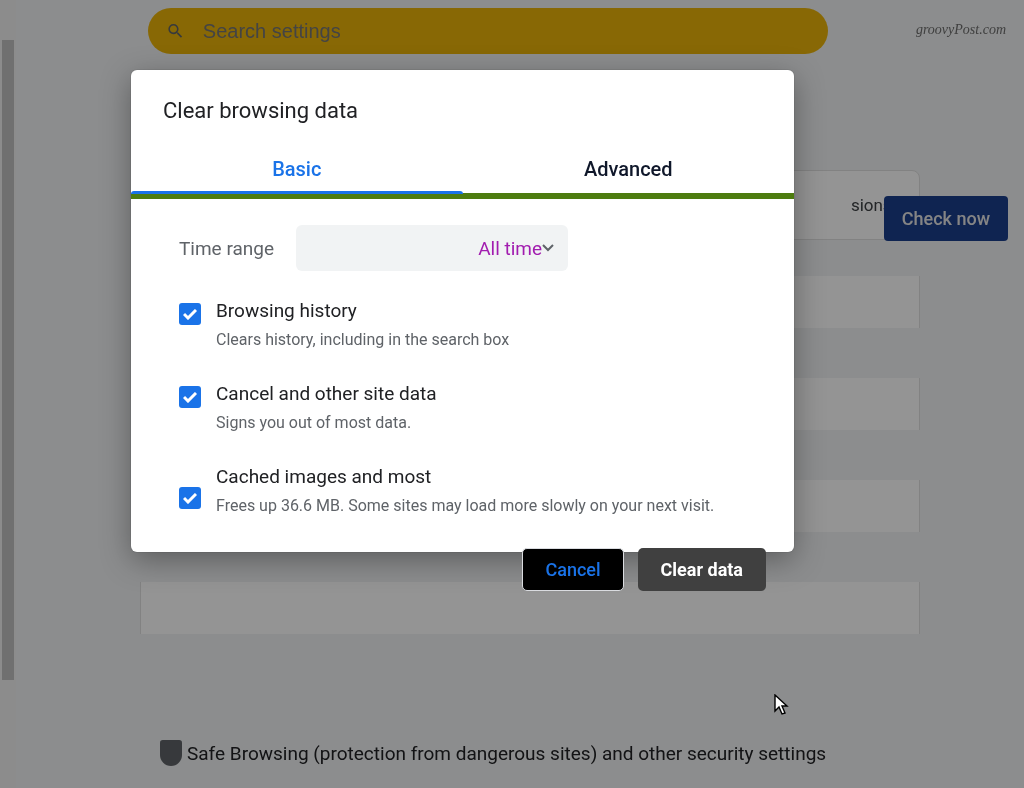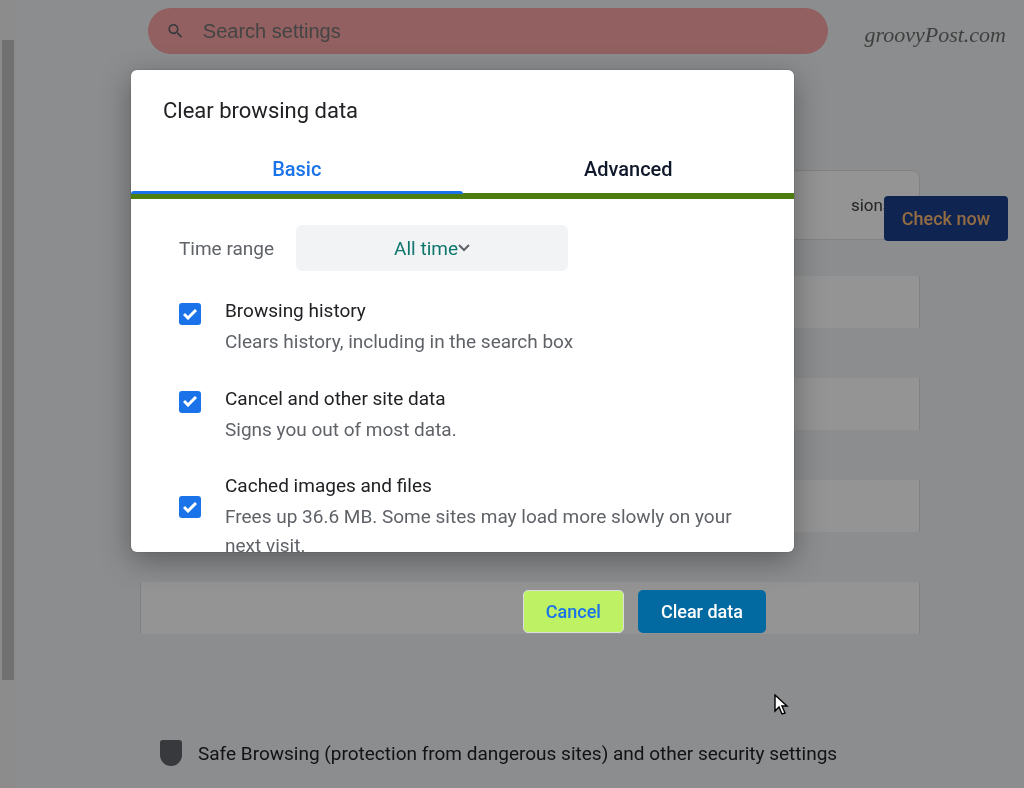"Search settings" .searchbar { background: #fca5a5 -> #eab308 }
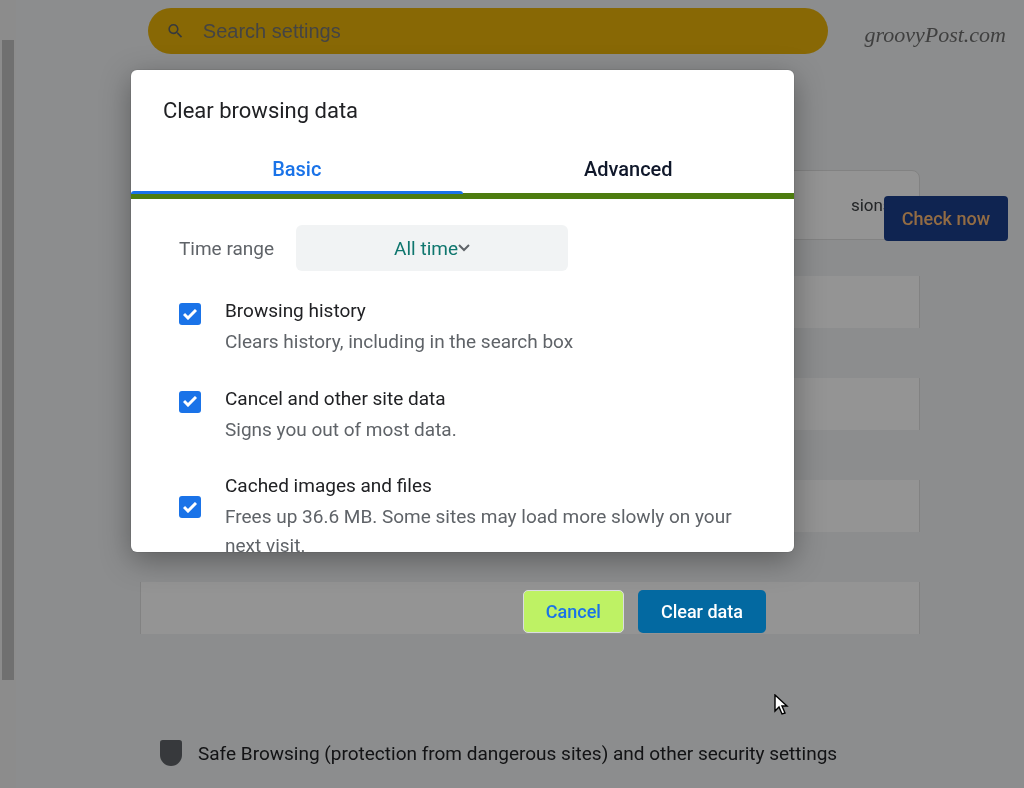"groovyPost.com" .watermark { font-size: 22px -> 14px }
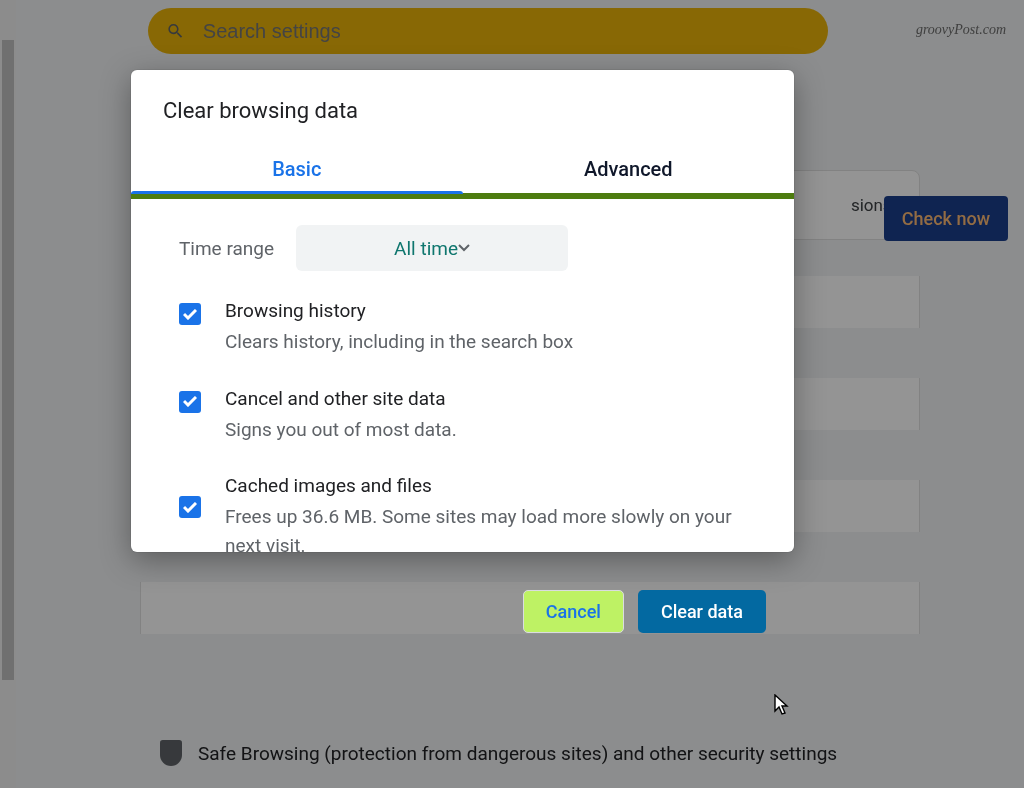"Check now" .cn { color: #fdba74 -> #e5e5e5 }
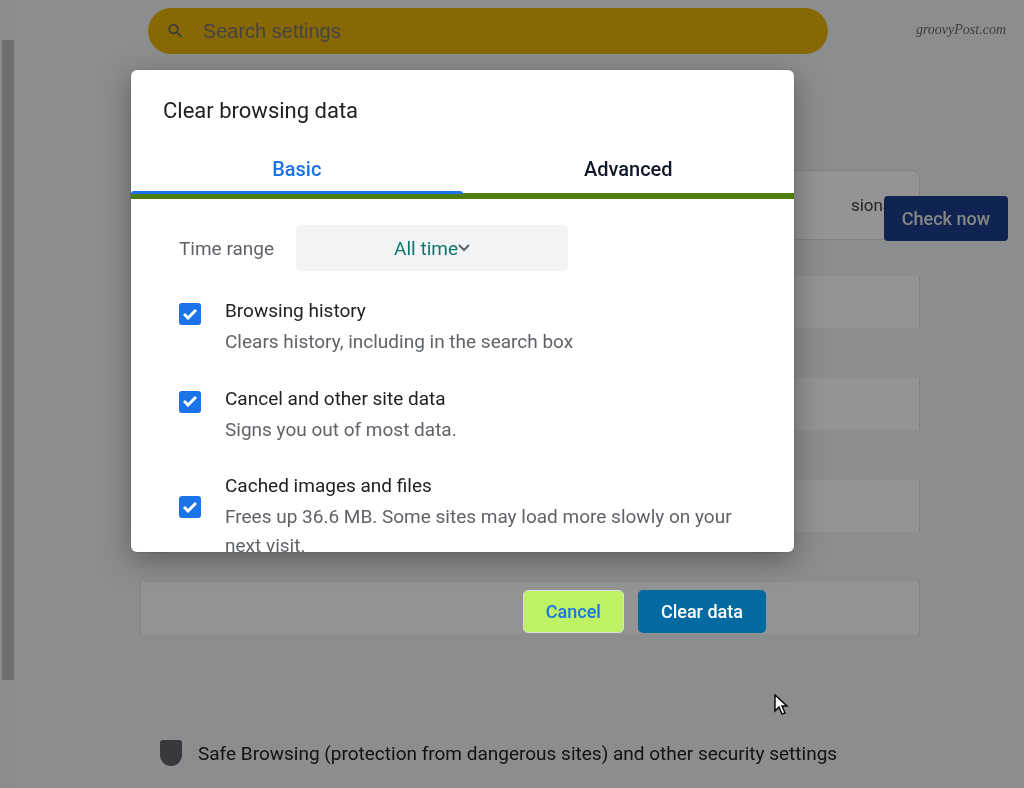"All time" .select { color: #0f766e -> #a21caf; justify-content: center -> flex-end }
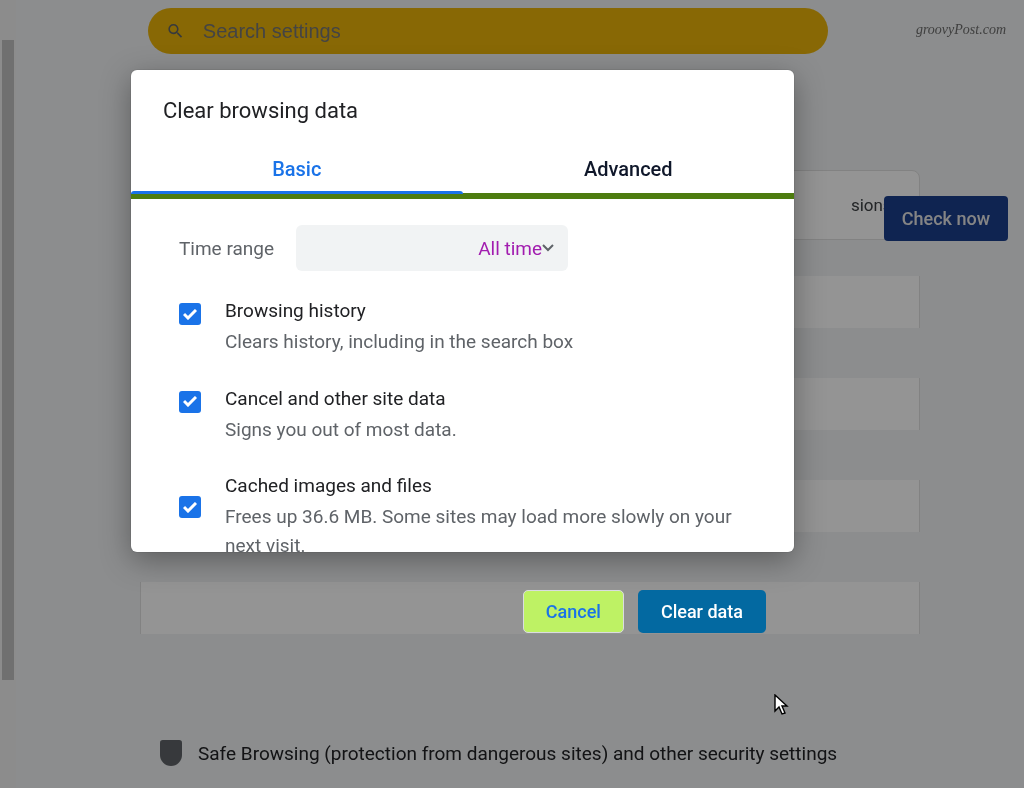"Browsing history" .opt { gap: 24px -> 15px }
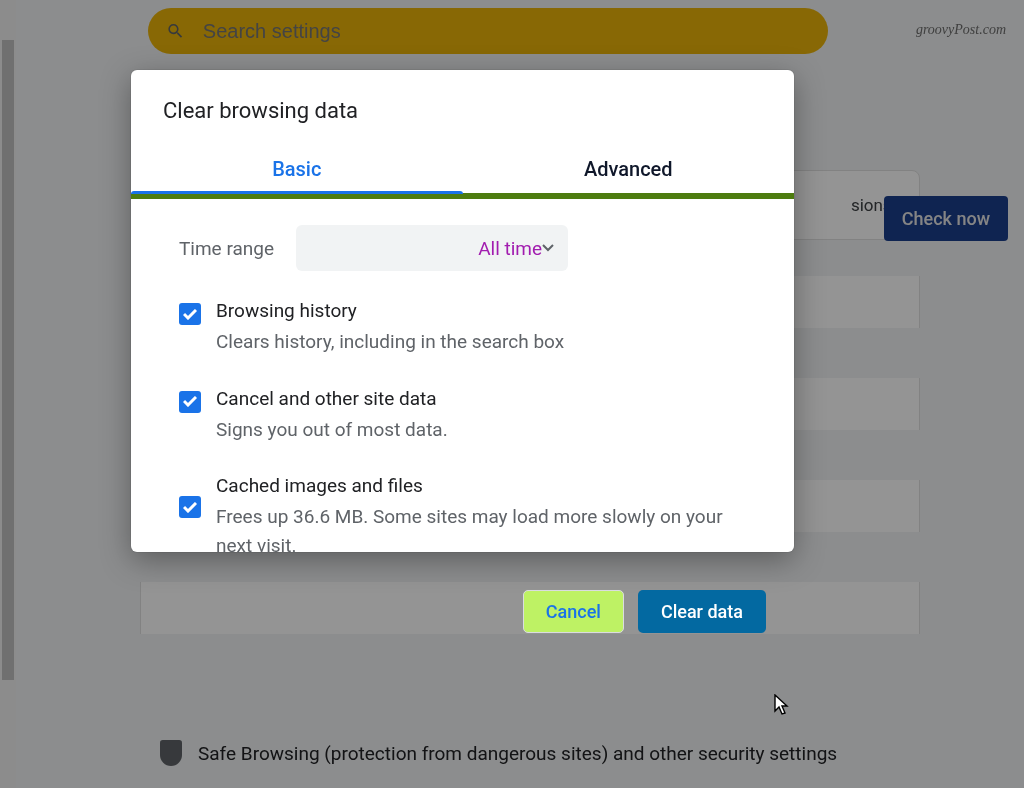"Clears history, including in the" .opt-text .d { font-size: 19px -> 16px }
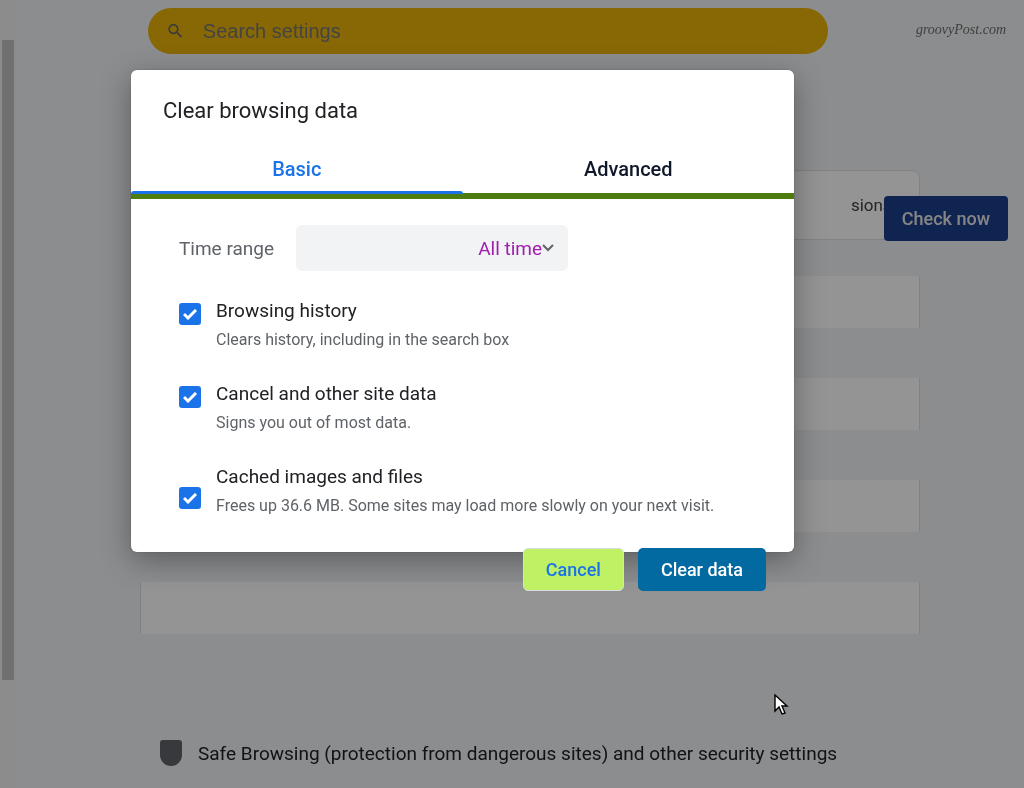"Cached images and files" div.t { text: files -> most }
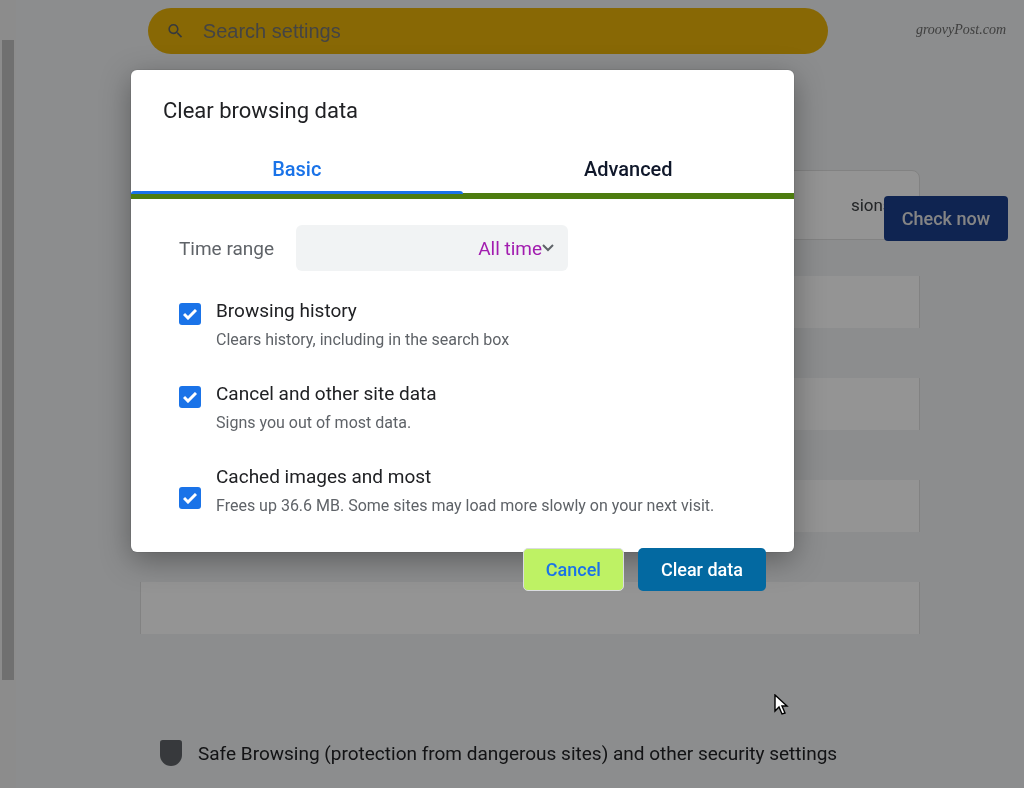"Cancel" .btn-cancel { background: #bef264 -> #000000 }
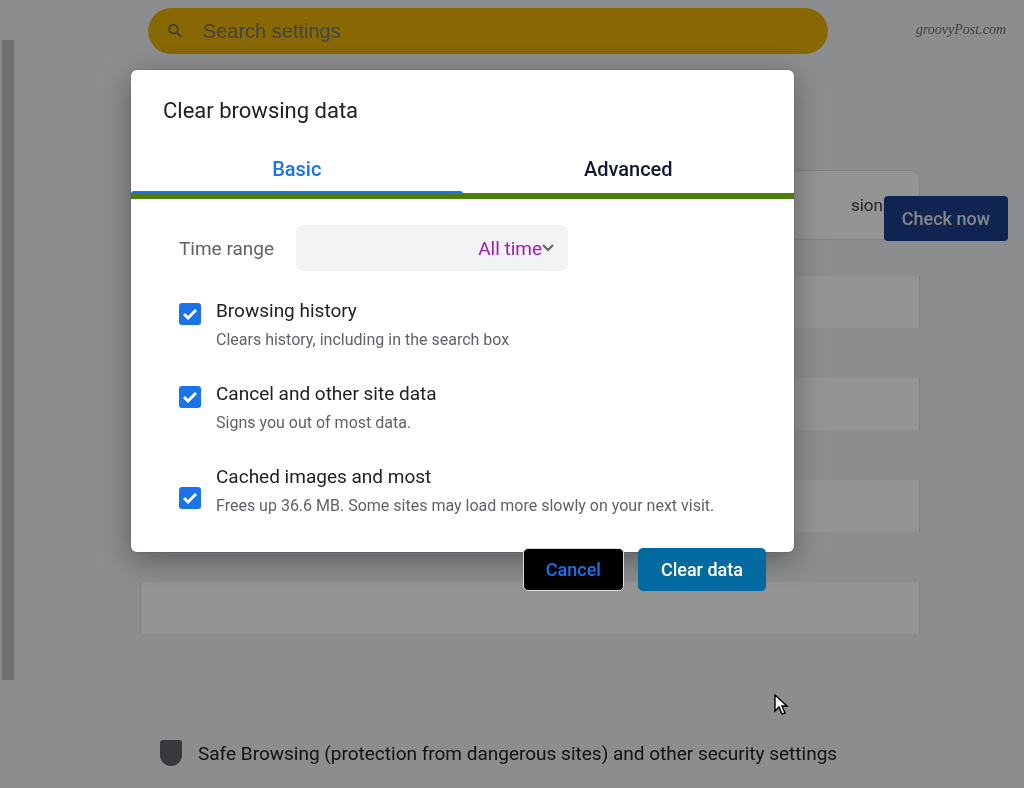"Clear data" .btn-primary { background: #0369a1 -> #404040; font-weight: none -> bold }
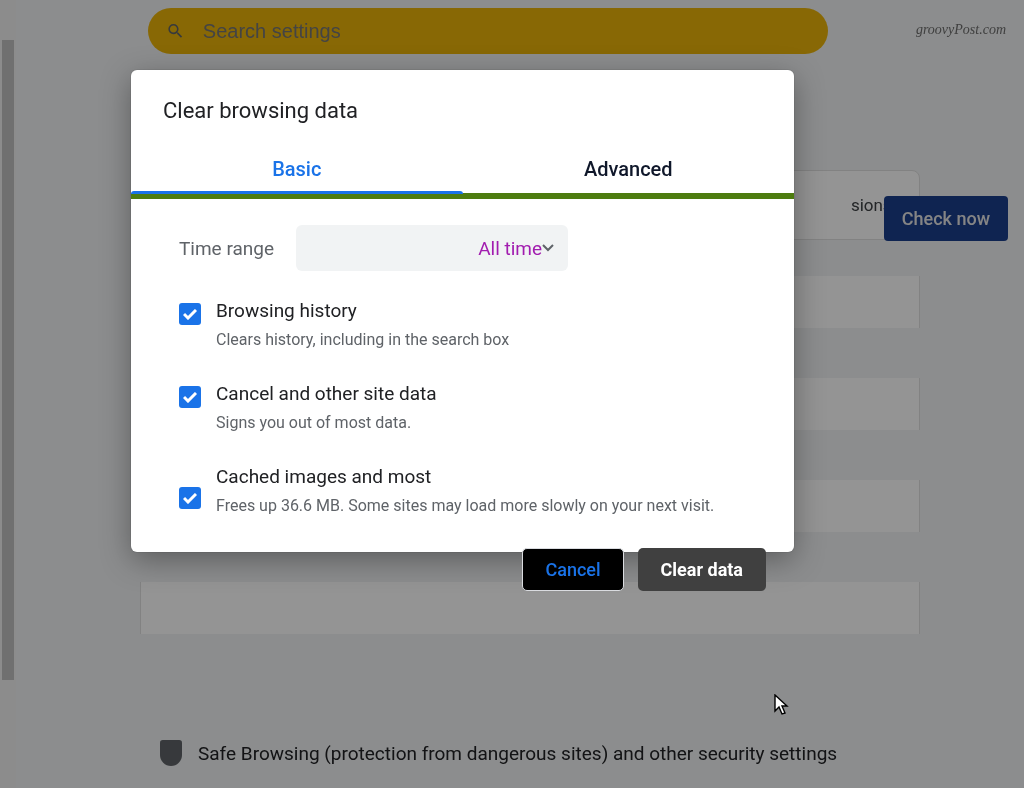"Safe Browsing (protection from dangerous" .safeb { gap: 16px -> 5px }
